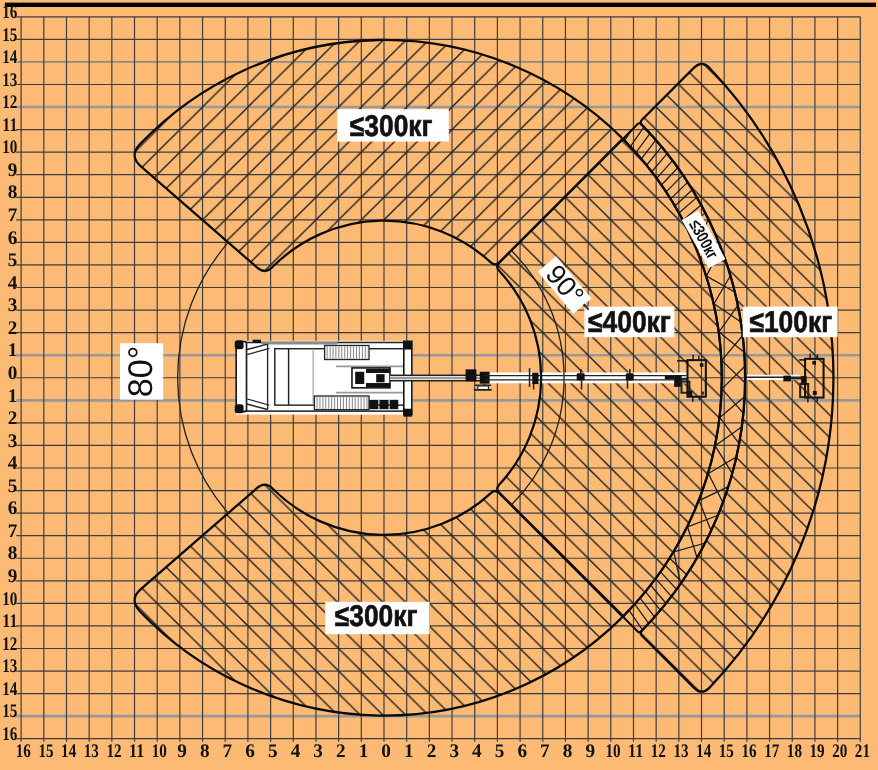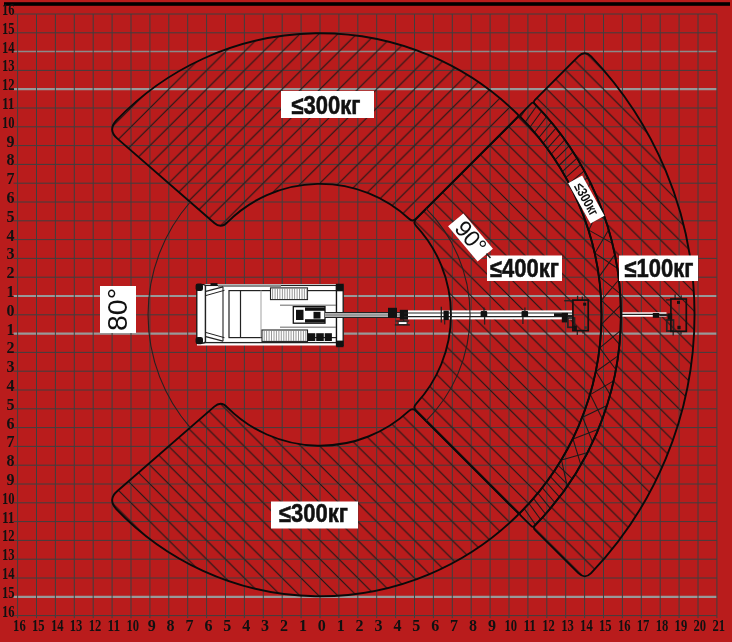"16" #wrap { background: #b91c1c -> #fdba74 }
